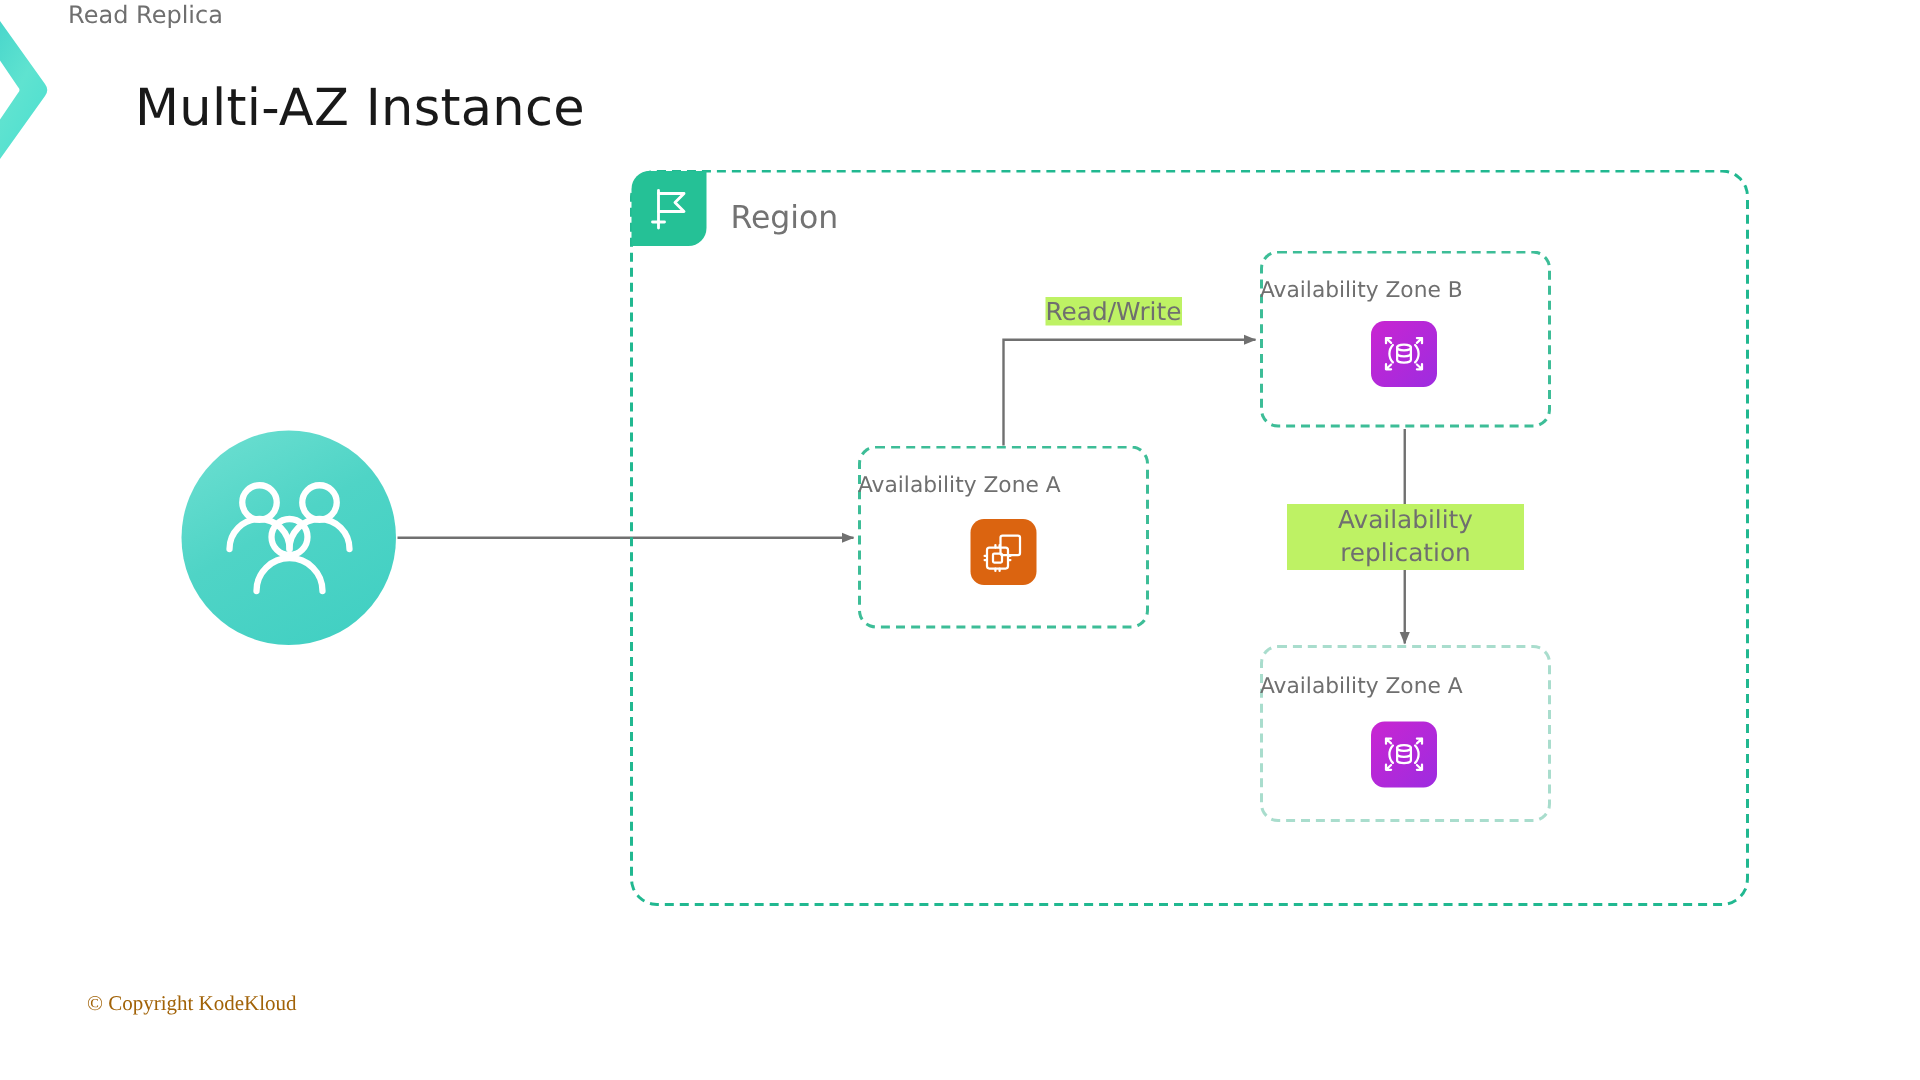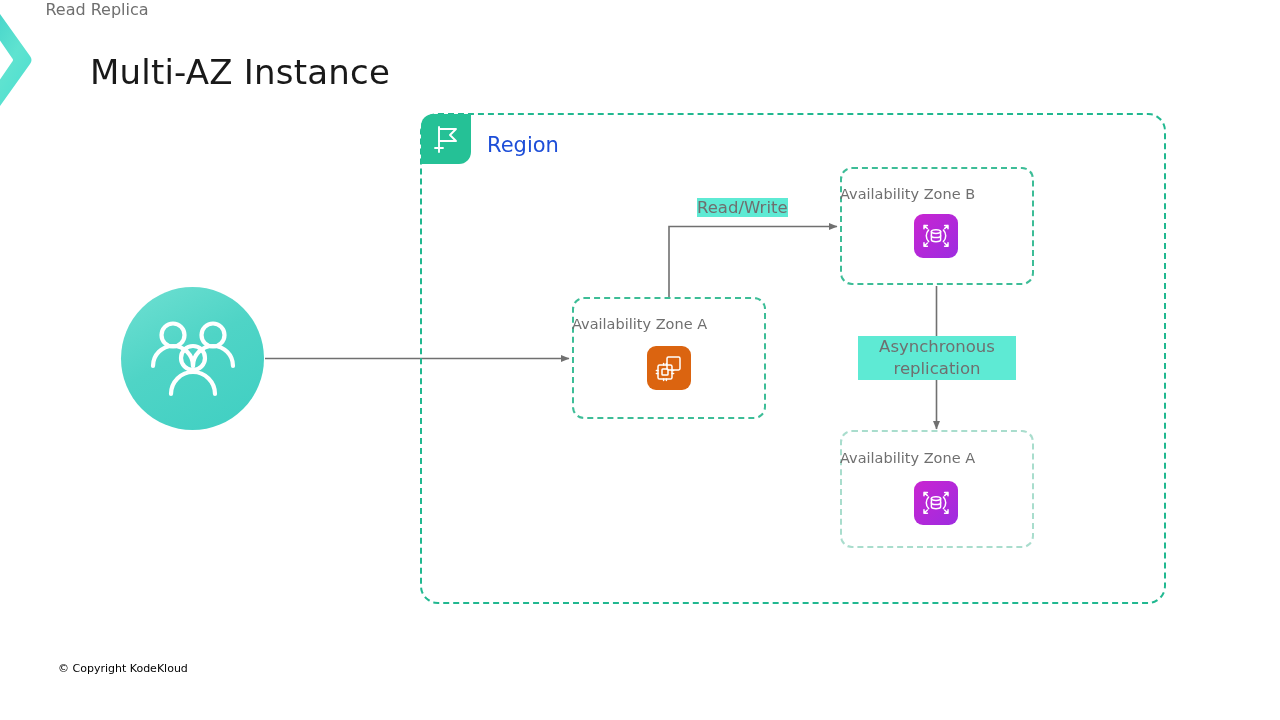"Region" .region-label { color: #1d4ed8 -> #737373 }
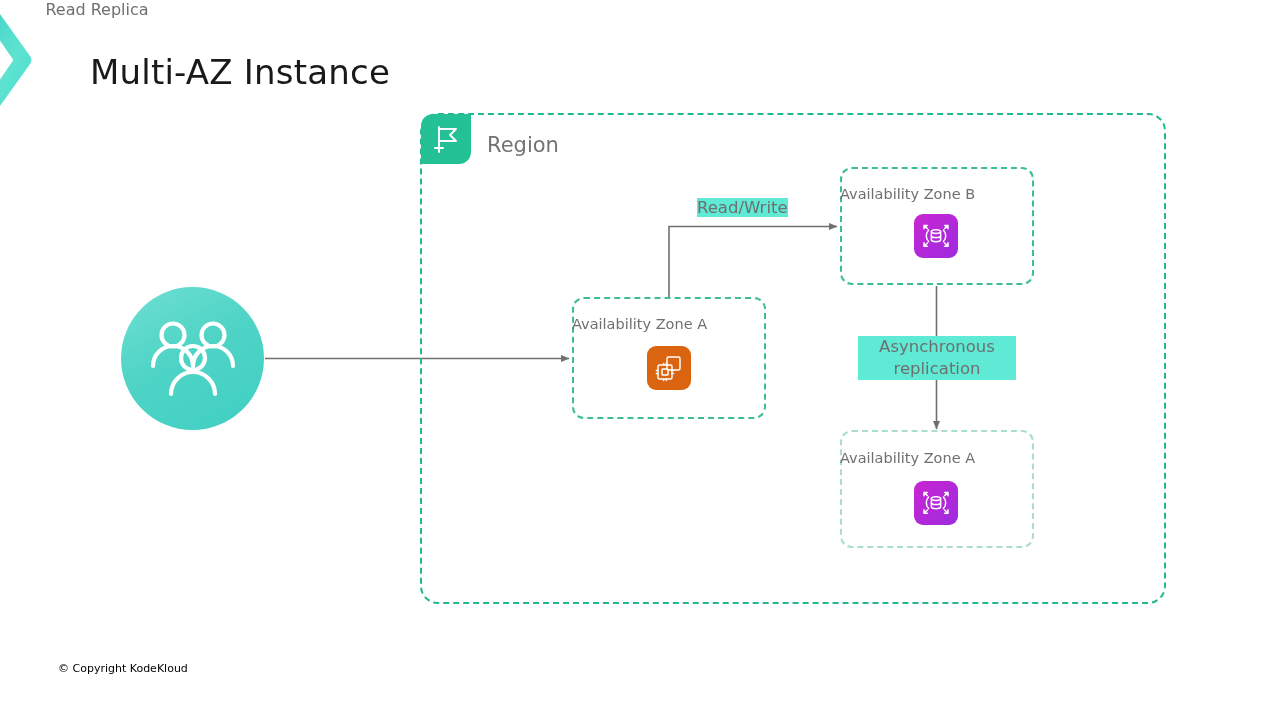"Read/Write" .edge-label { background: #5eead4 -> #bef264 }
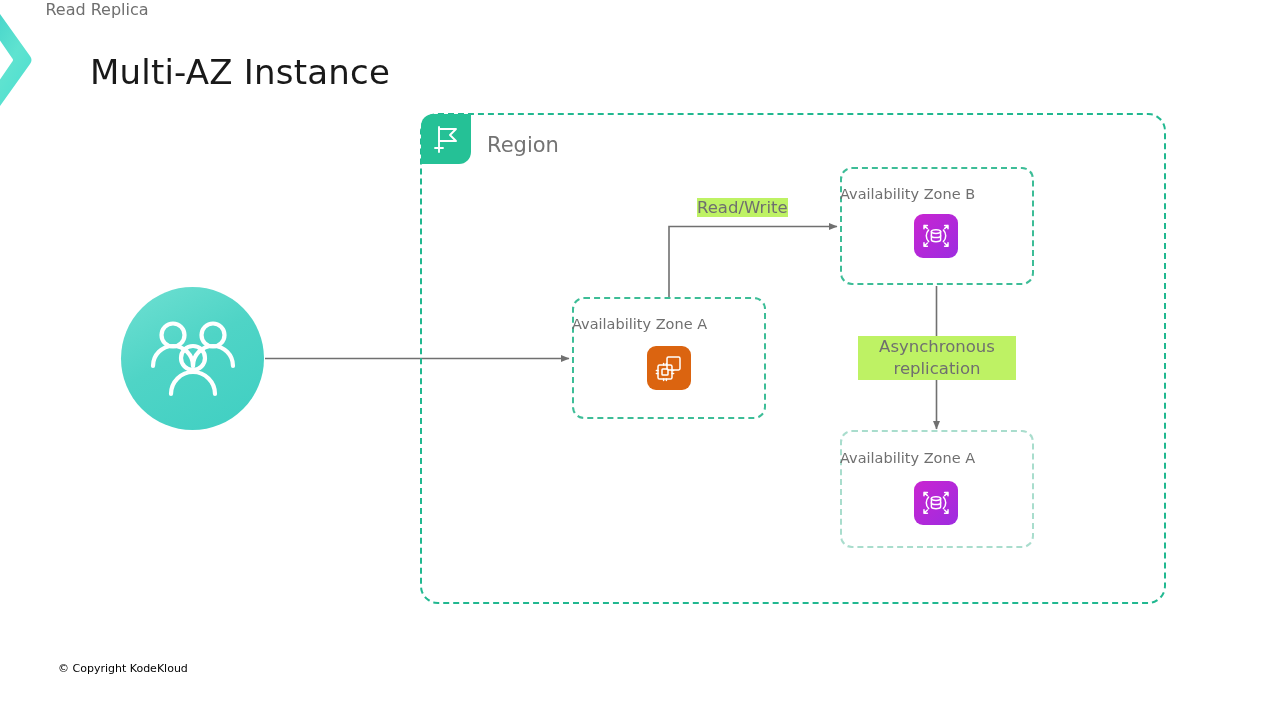"Asynchronous replication" div.edge-label { text: Asynchronous -> Availability }
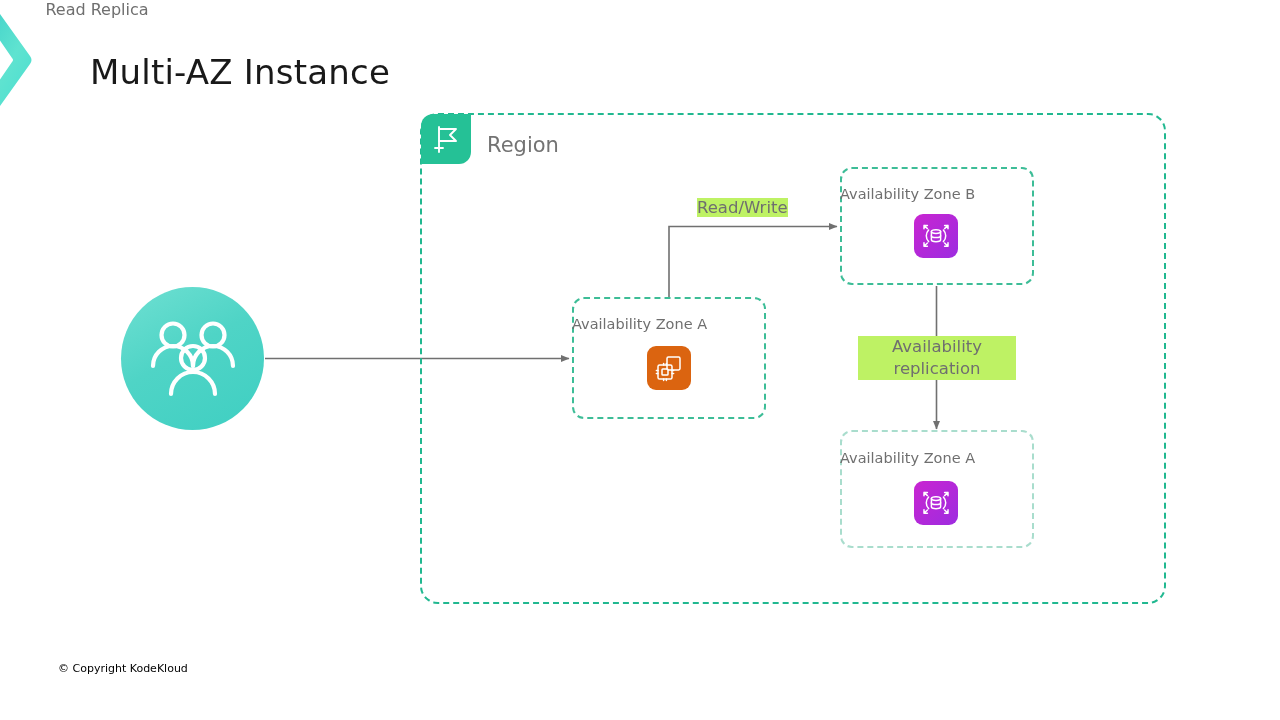"© Copyright KodeKloud" .footer { color: #000000 -> #a16207; font-family: none -> Liberation Serif, serif; font-size: 11px -> 14px }
